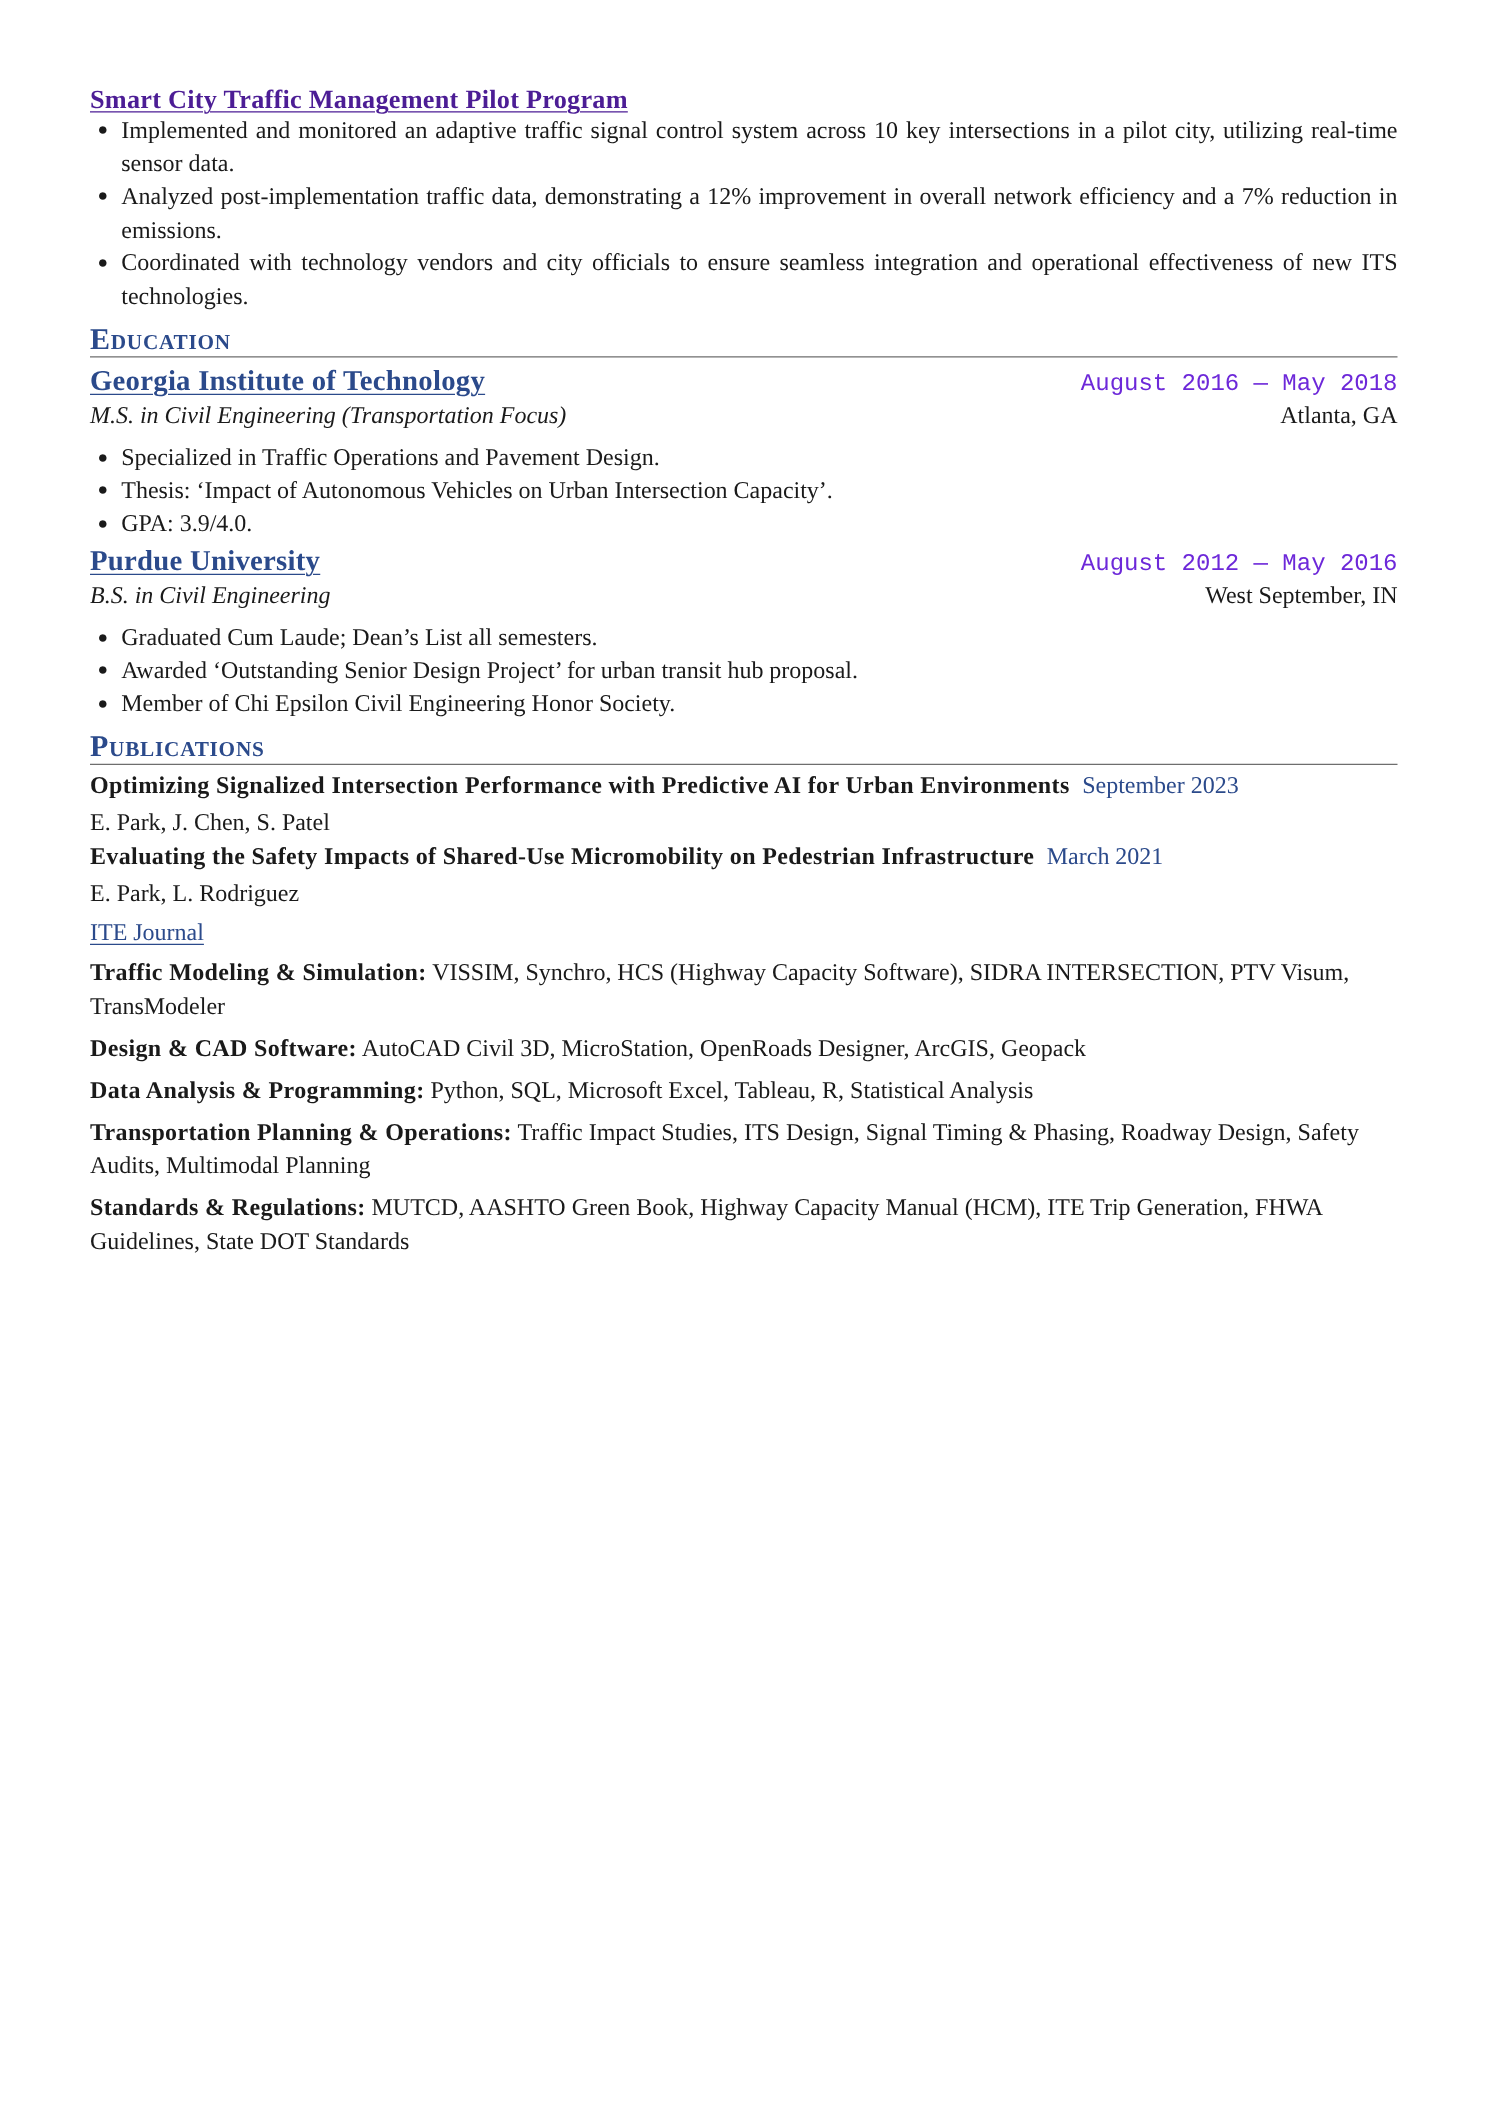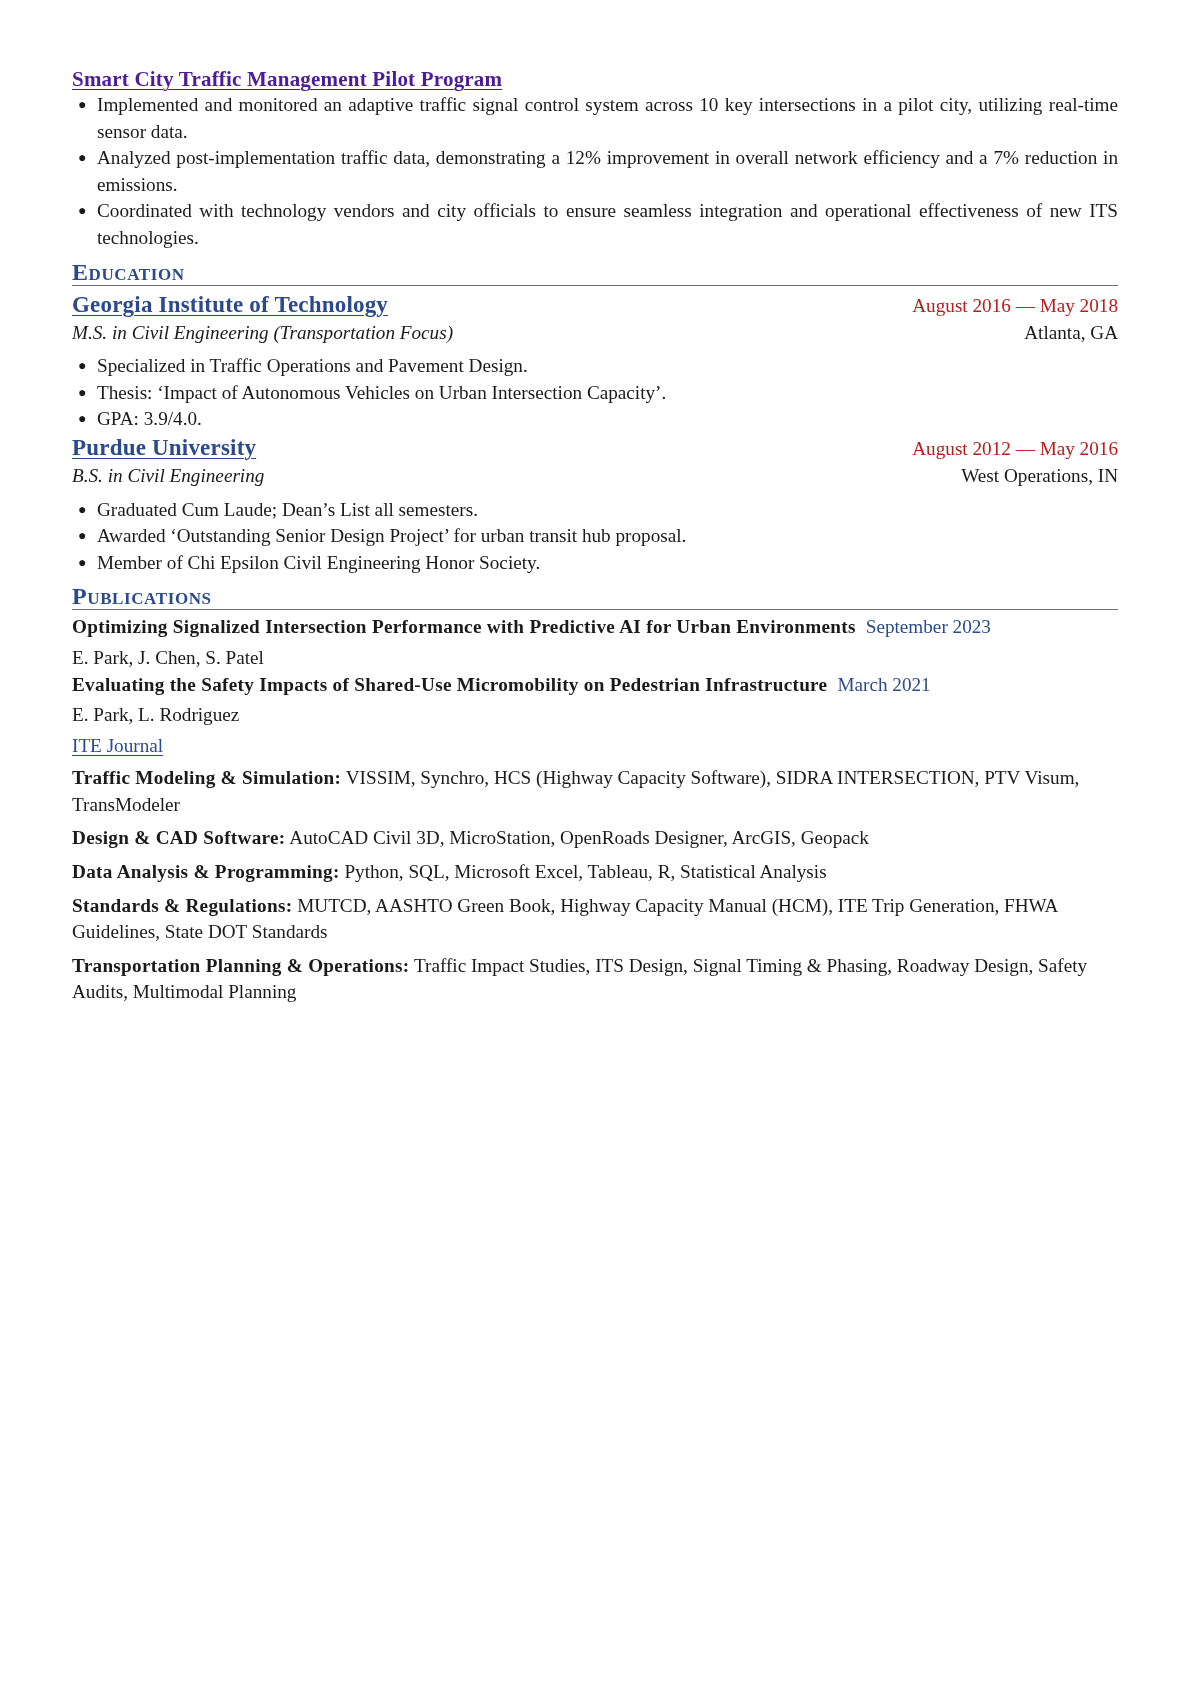"August 2016 — May 2018" .edu-date { color: #b91c1c -> #6d28d9; font-family: none -> Liberation Mono, monospace }
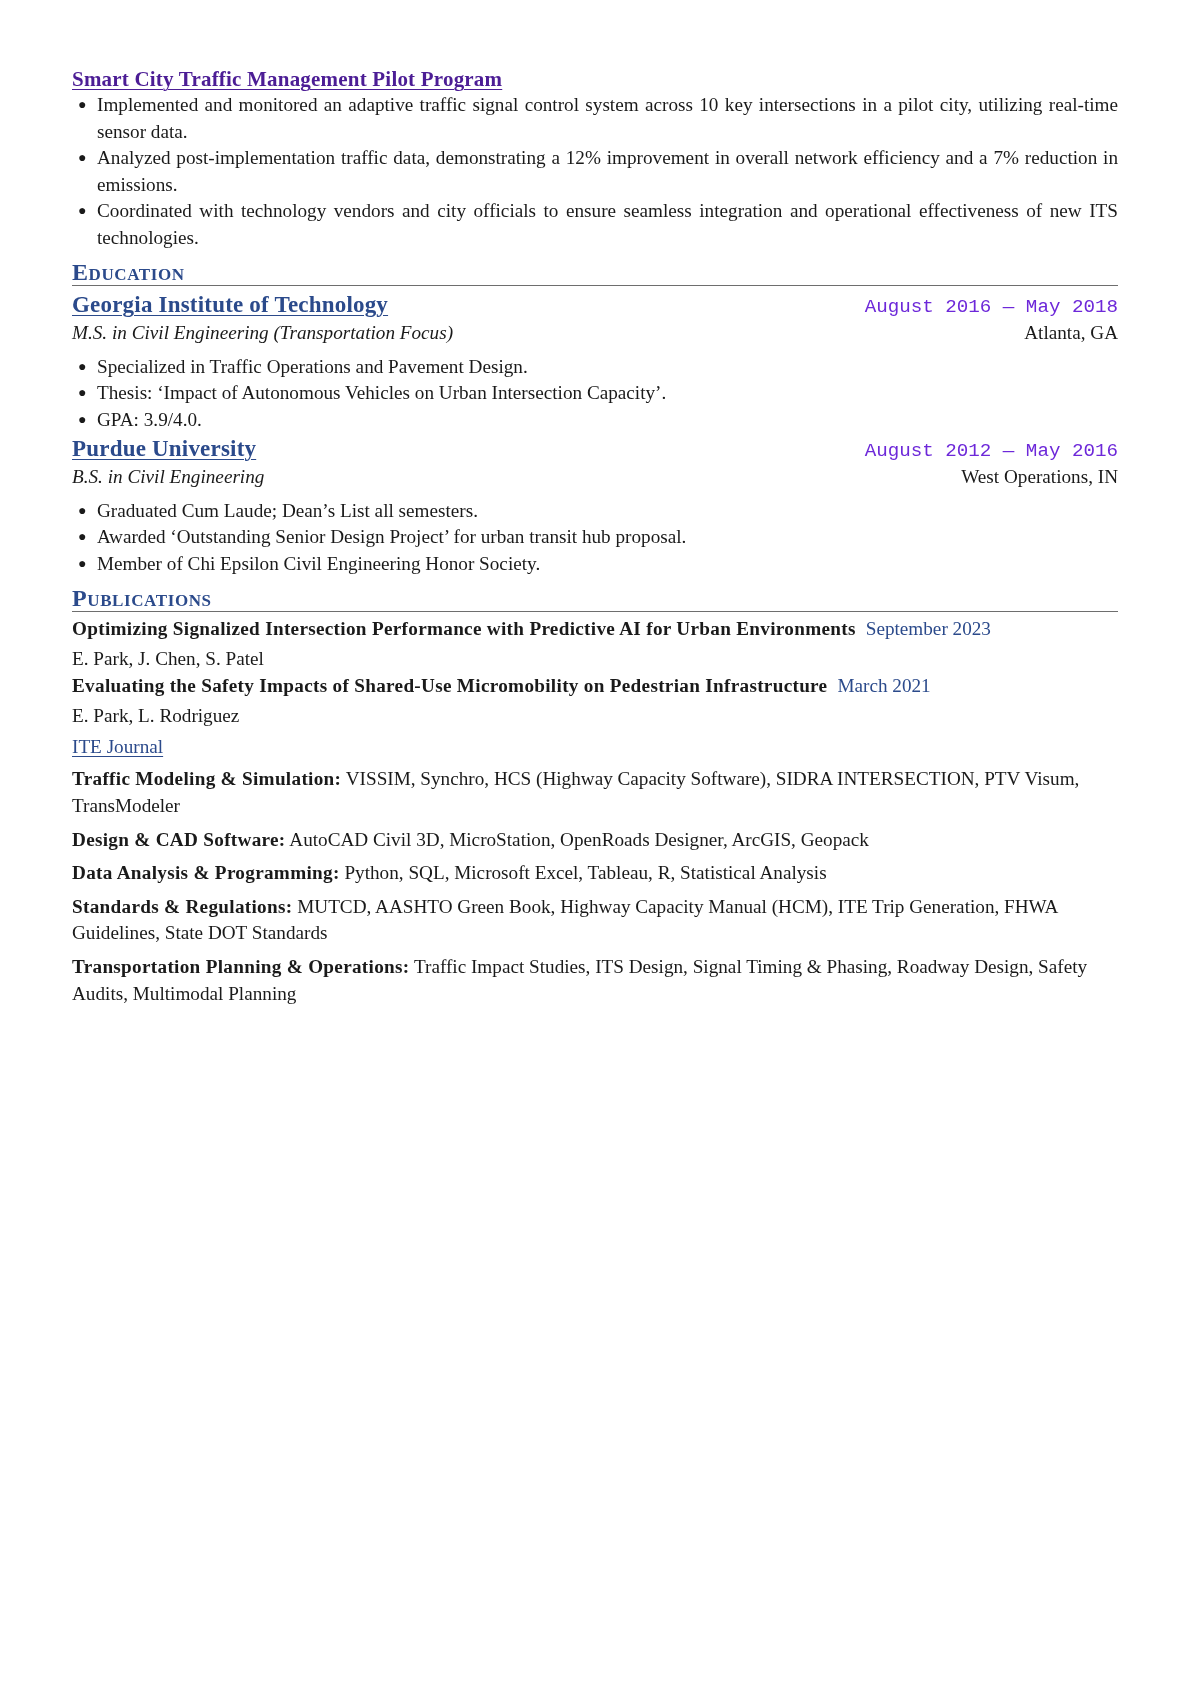"West Operations, IN" span { text: Operations -> September }
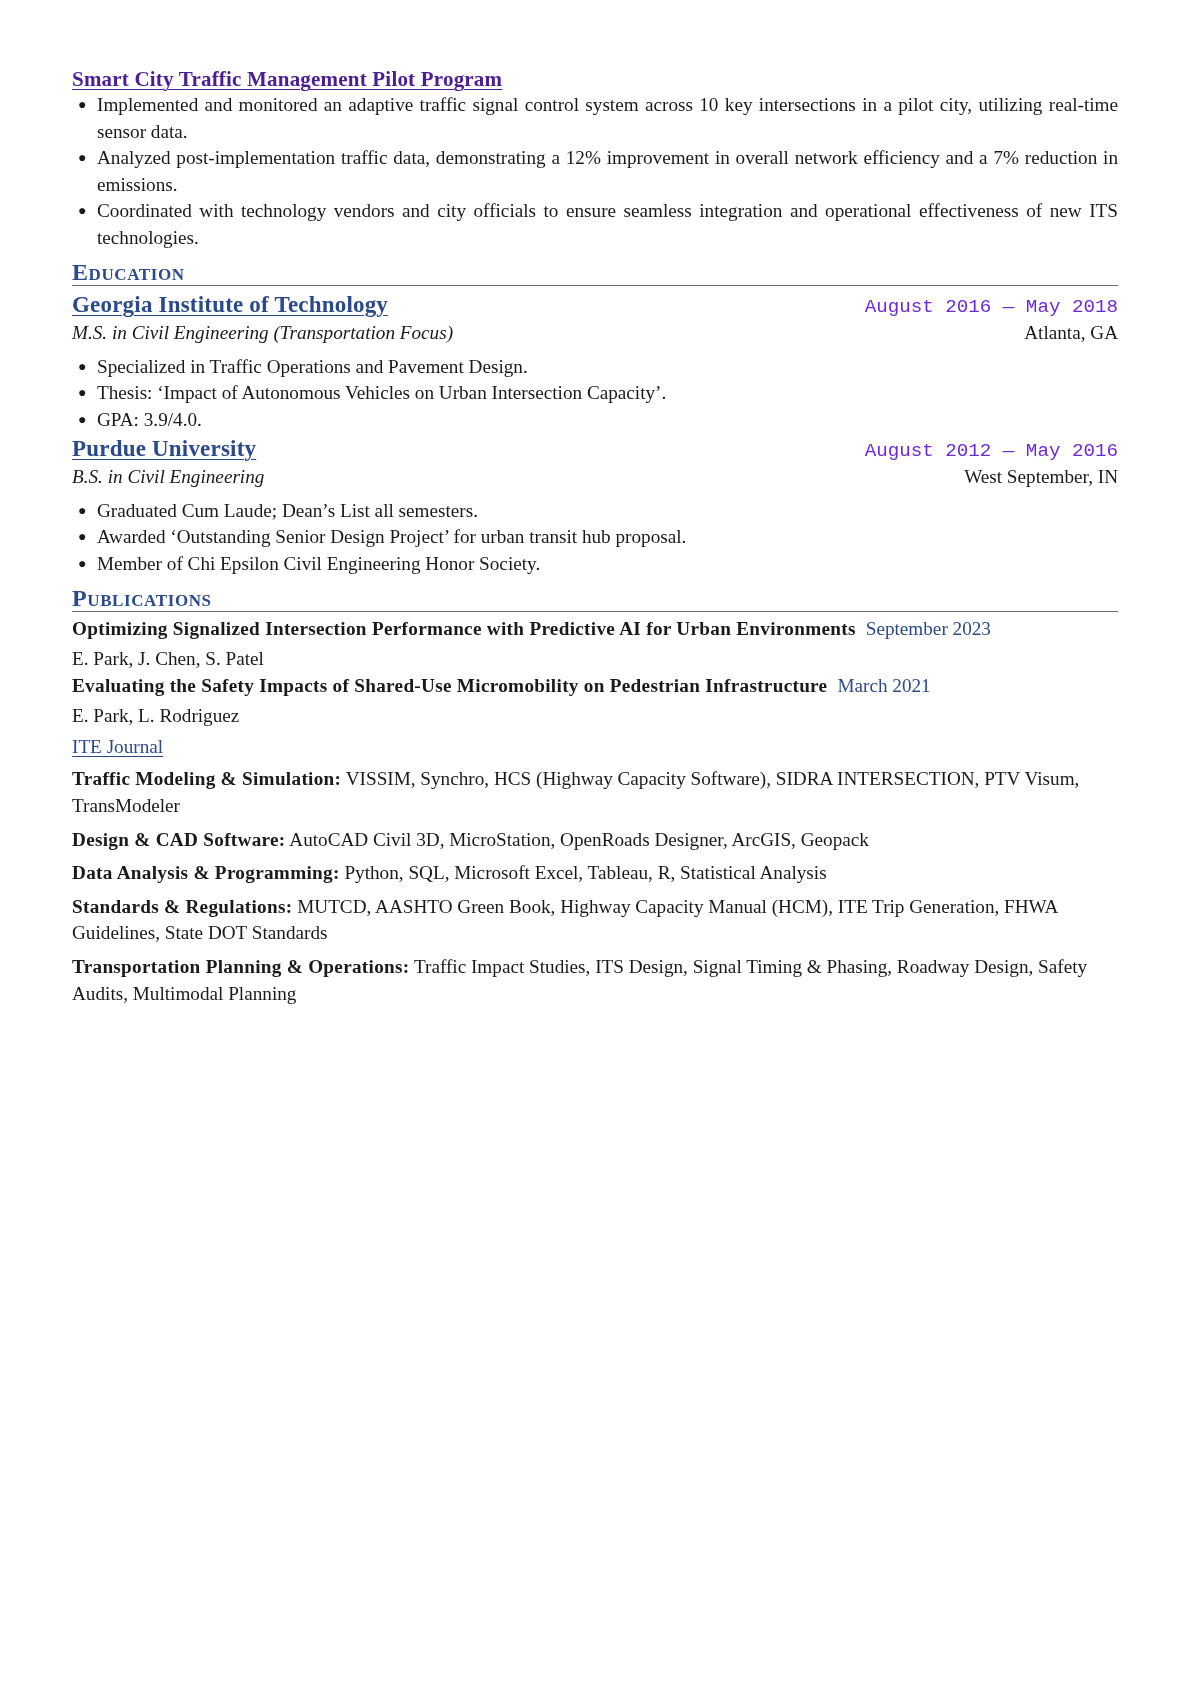"Standards & Regulations: MUTCD, AASHTO" div.skill { order: before "Transportation Planning & Operations:" -> after "Transportation Planning & Operations:" }
